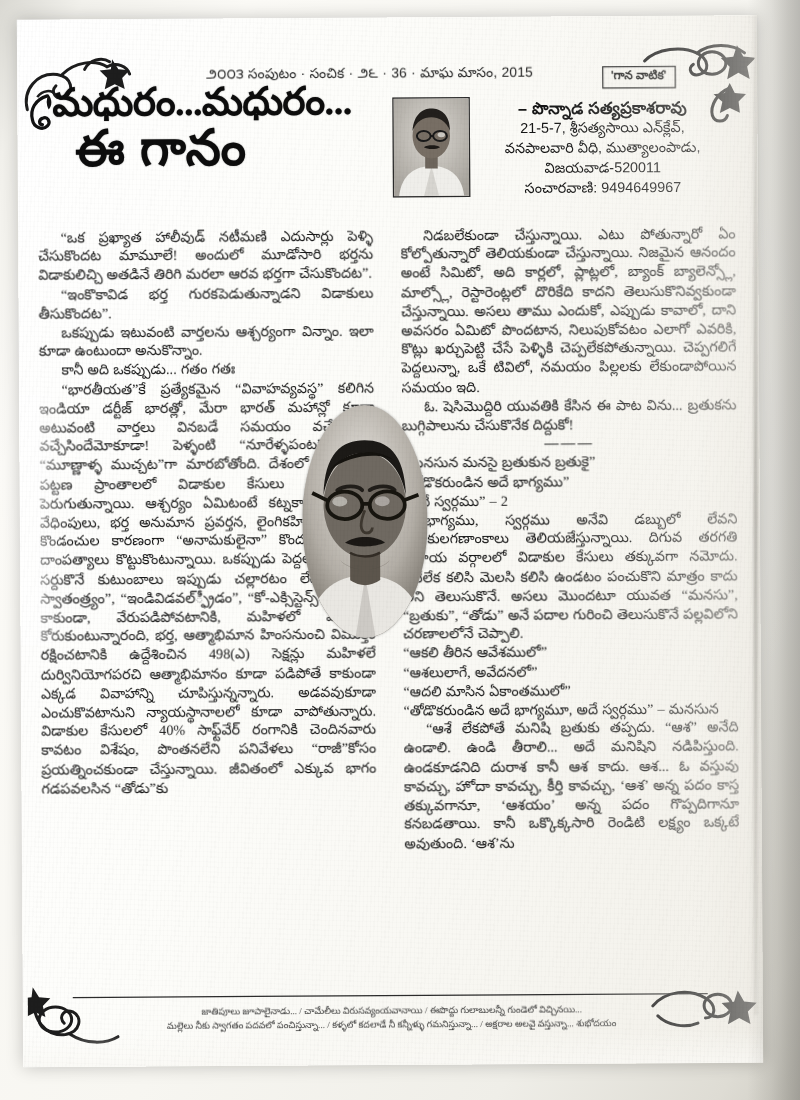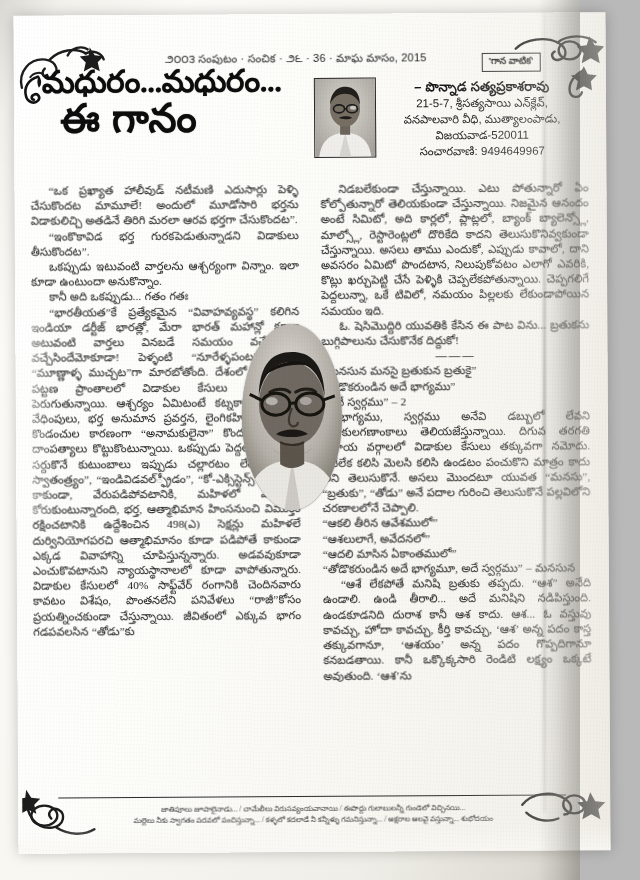"౨౦౦౩ సంపుటం · సంచిక ·" #scan { width: 580px -> 640px }
